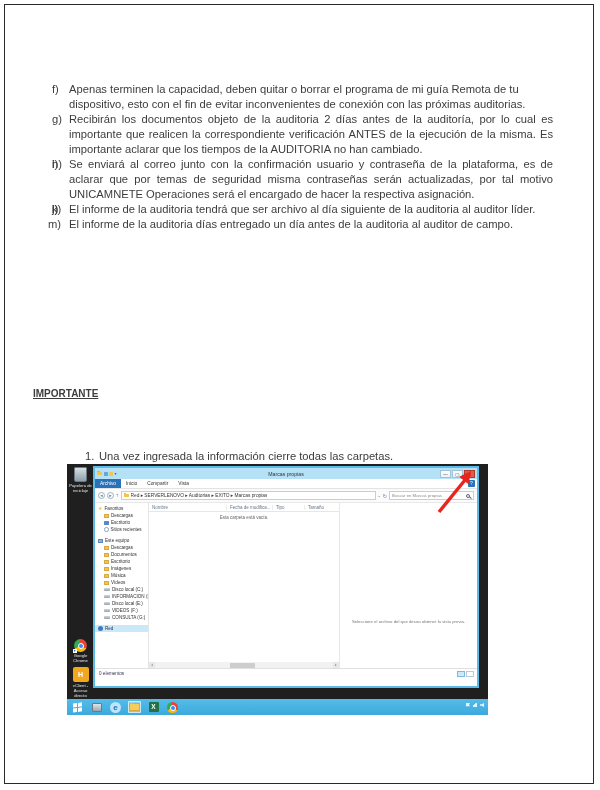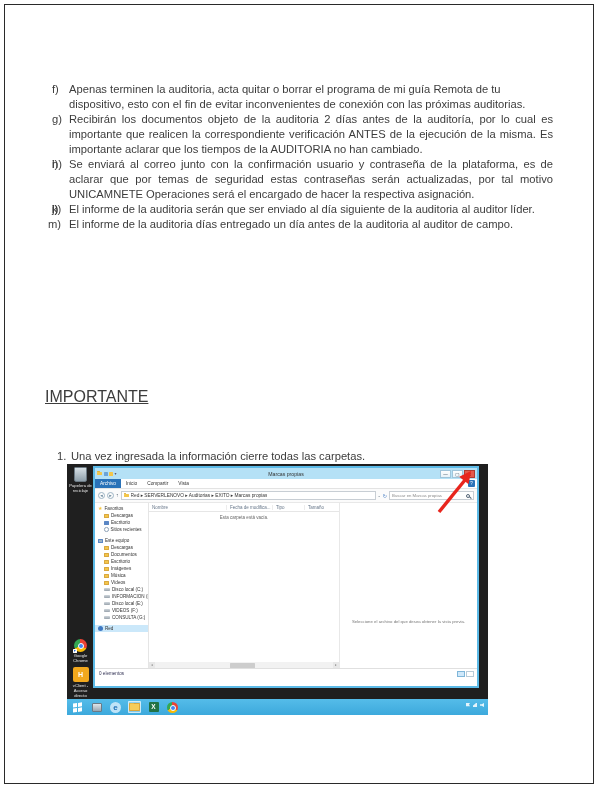"Apenas terminen la auditoria, acta" span { text: auditoria, acta -> capacidad, deben }
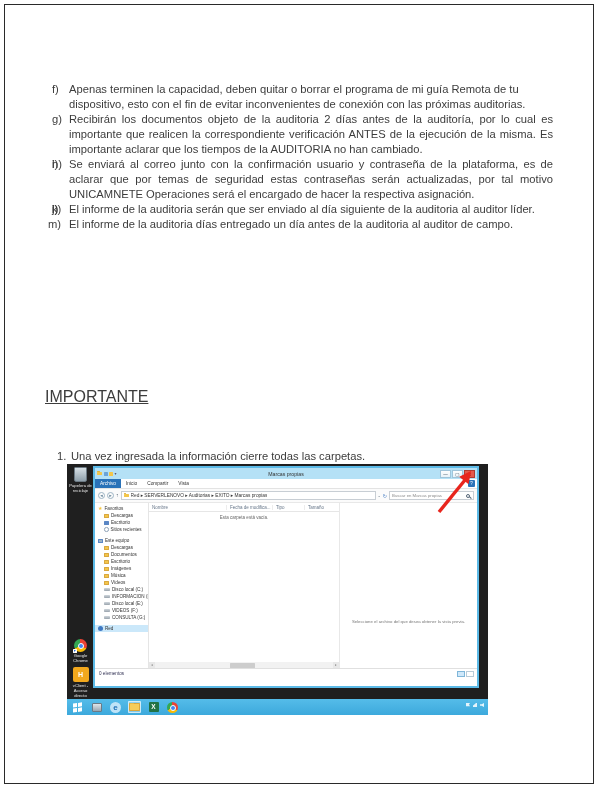"Se enviará al correo junto" span { text: estas -> misma }
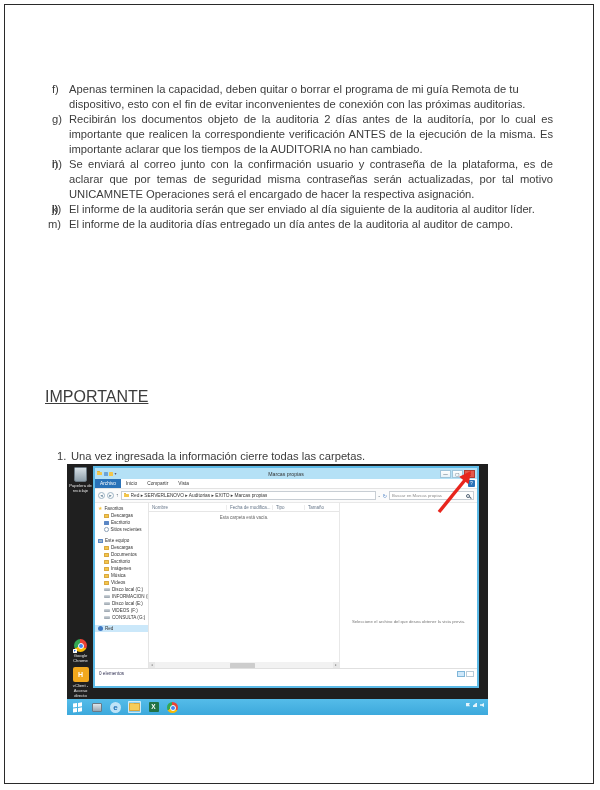"El informe de la auditoria serán" span { text: serán que ser enviado -> tendrá que ser archivo }
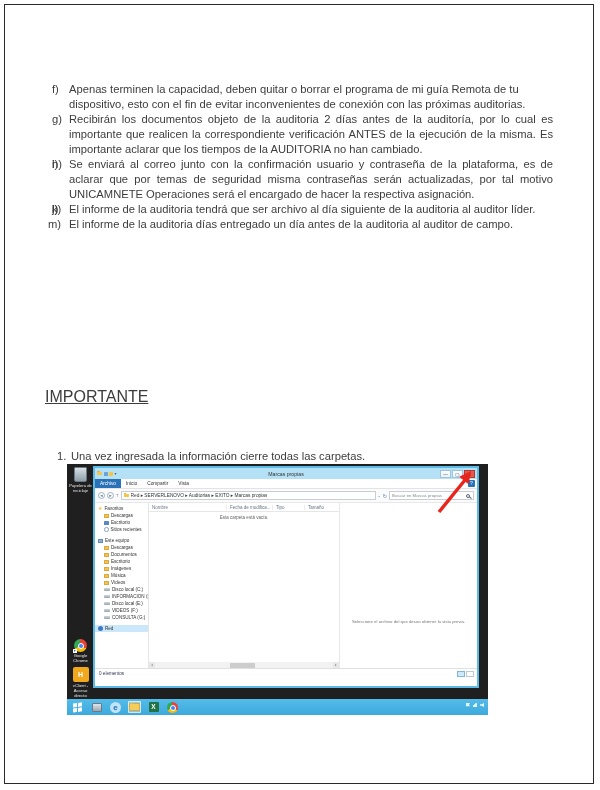"IMPORTANTE" .doc-heading { font-size: 16px -> 10px; font-weight: normal -> bold; left: 40px -> 28px }
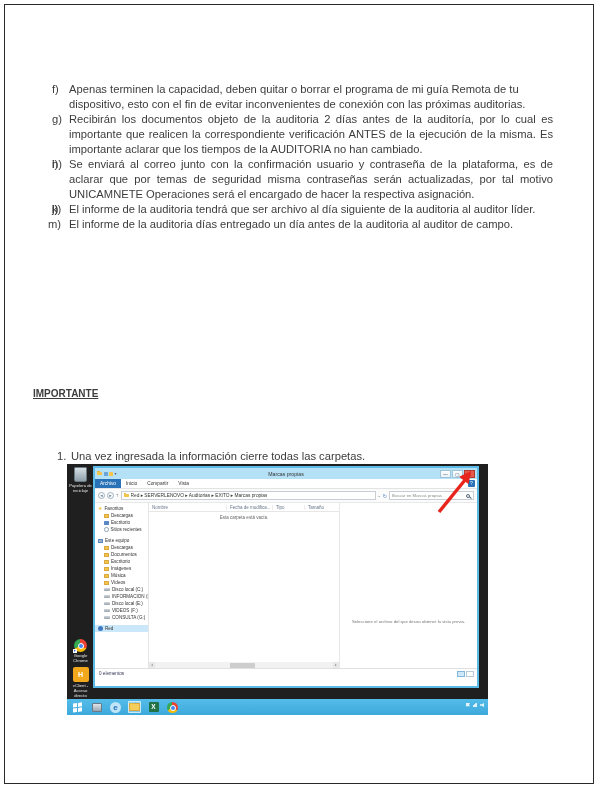"1. Una vez ingresada la" .doc-step { left: 52px -> 80px }
